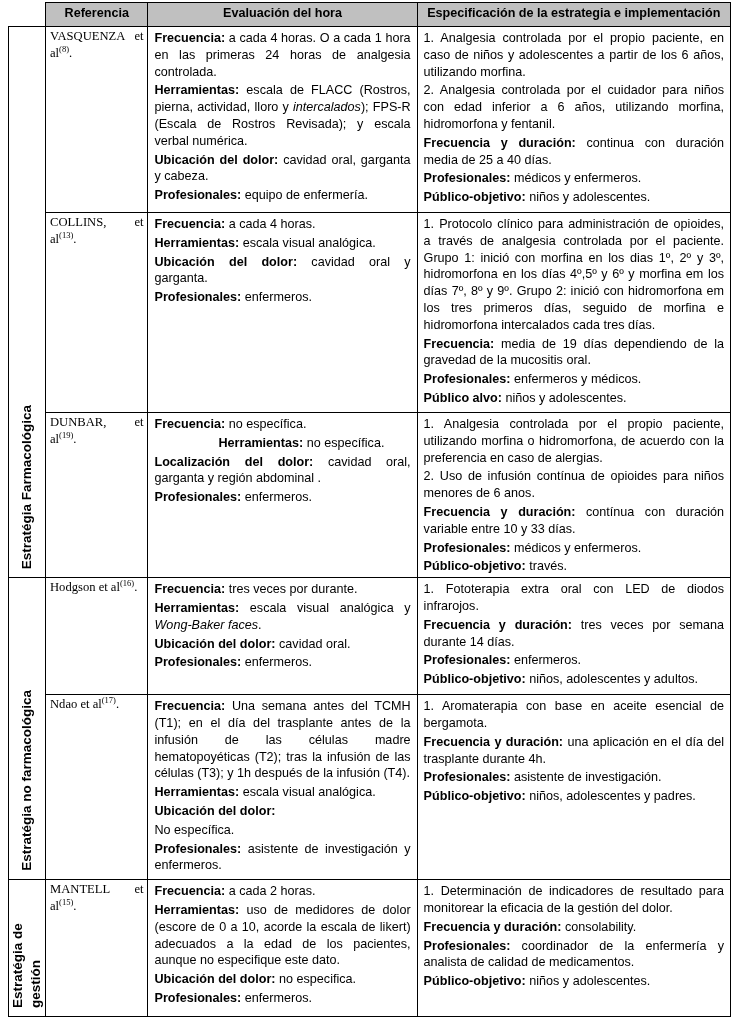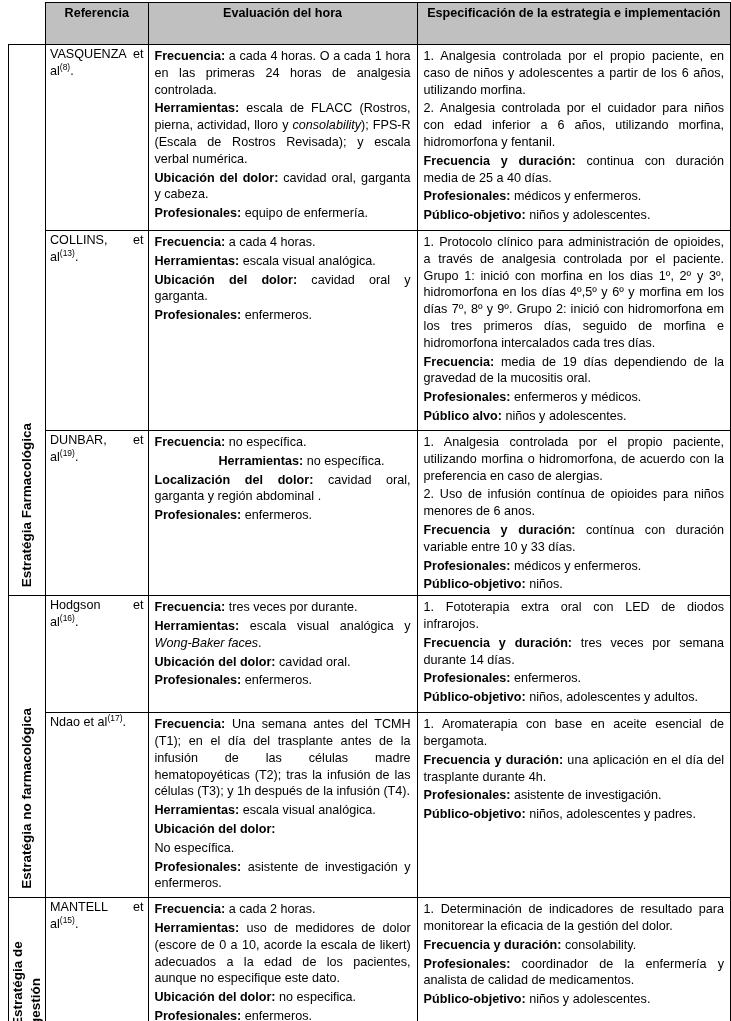"Referencia" tr { height: 42px -> 24px }
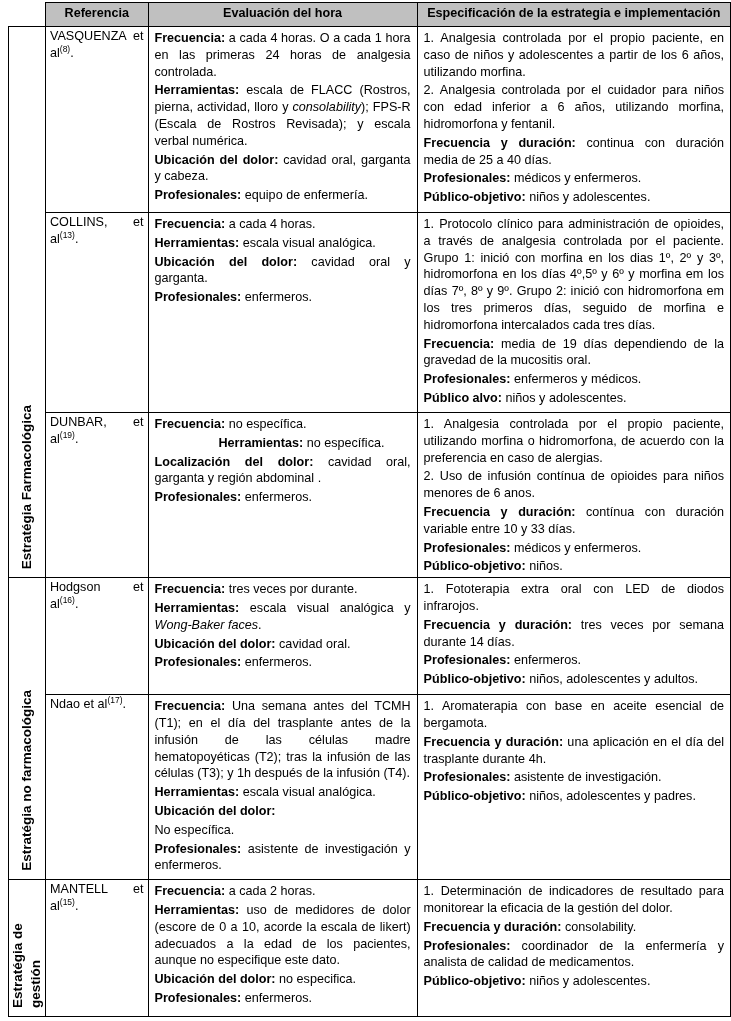"VASQUENZA et al(8)." .ref { font-family: none -> Liberation Serif, serif }
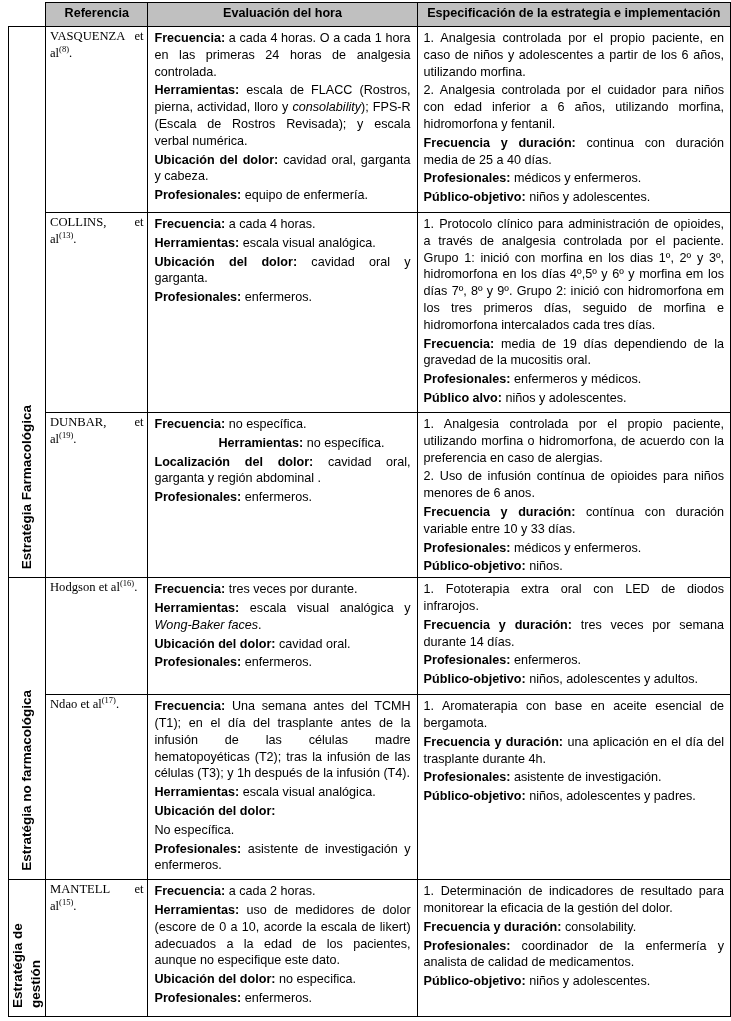"consolability" i { text: consolability -> intercalados }
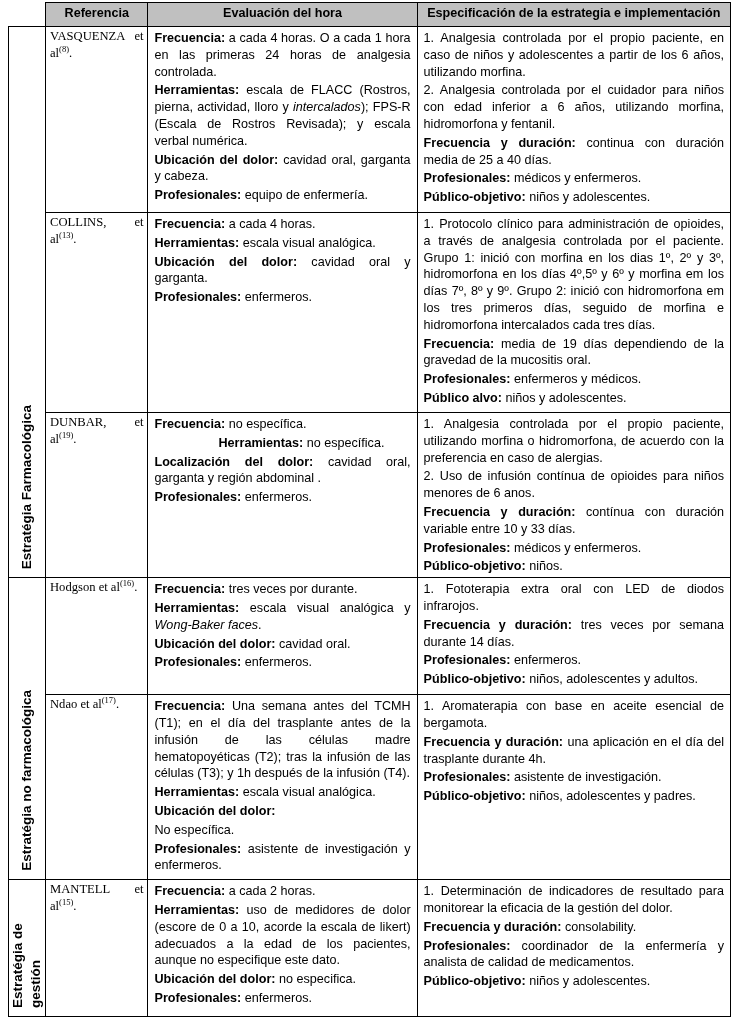"niños." span { text: niños -> través }
